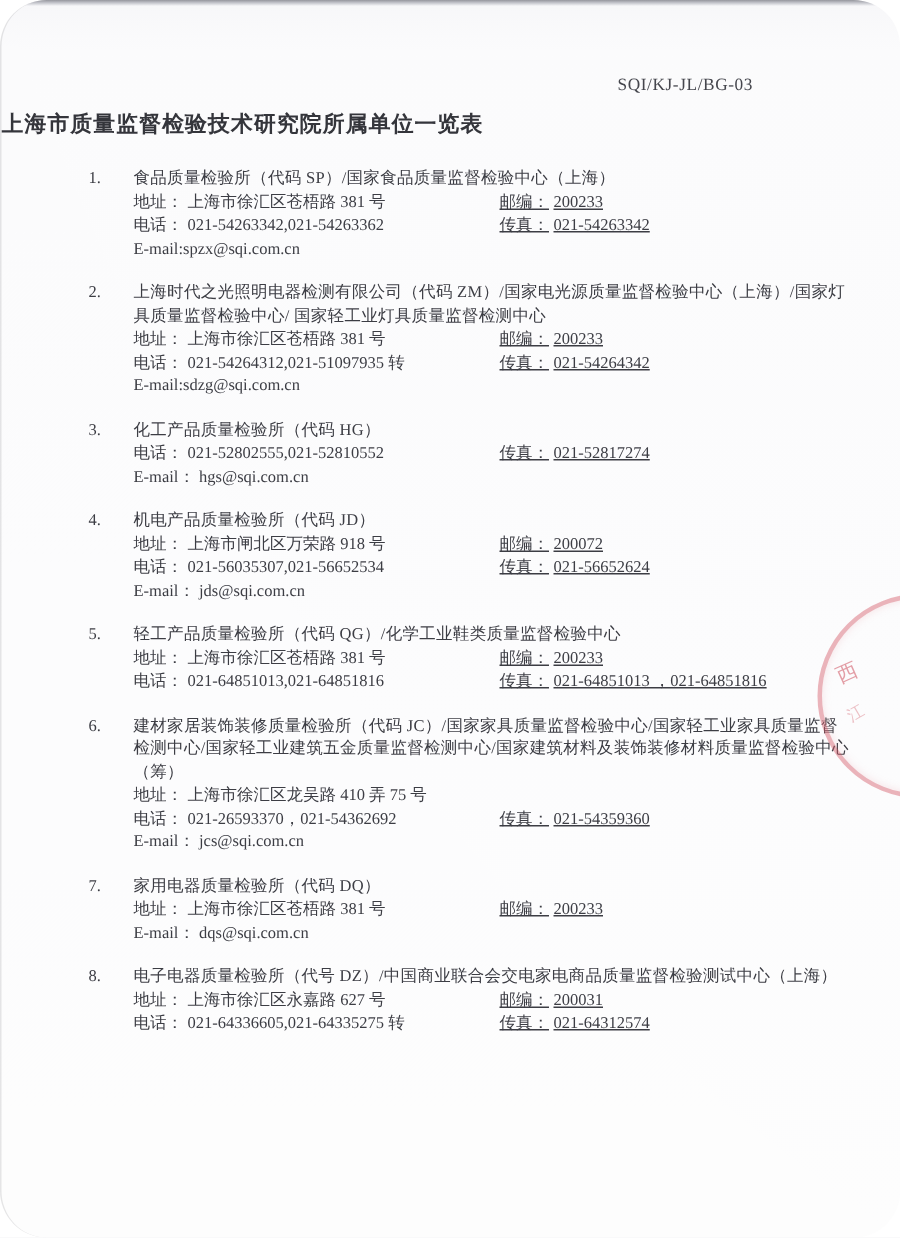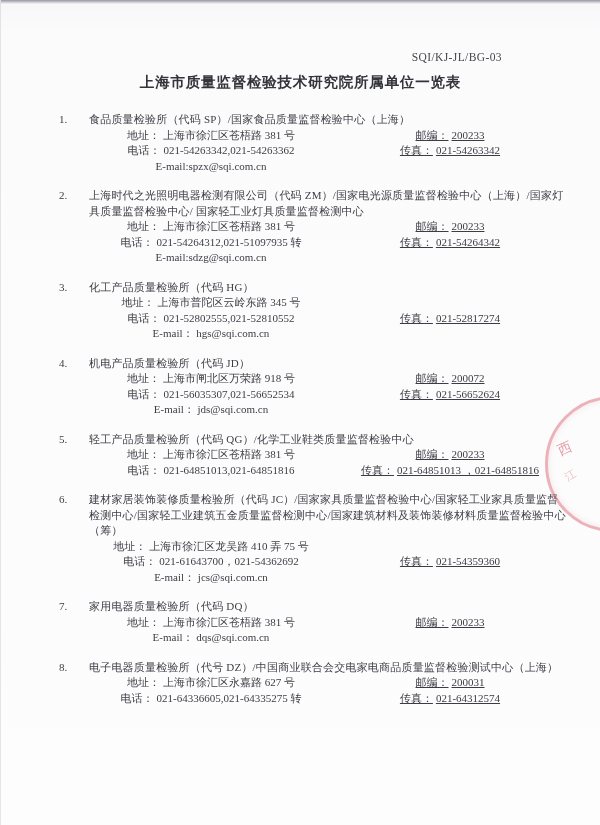"SQI/KJ-JL/BG-03" .page { border-radius: none -> 31px }
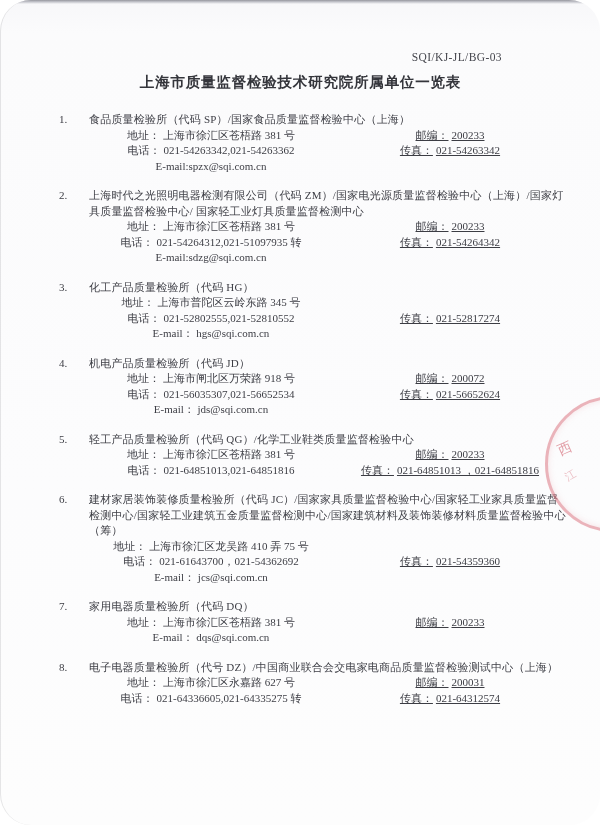"上海市质量监督检验技术研究院所属单位一览表" .title { text-align: center -> none }
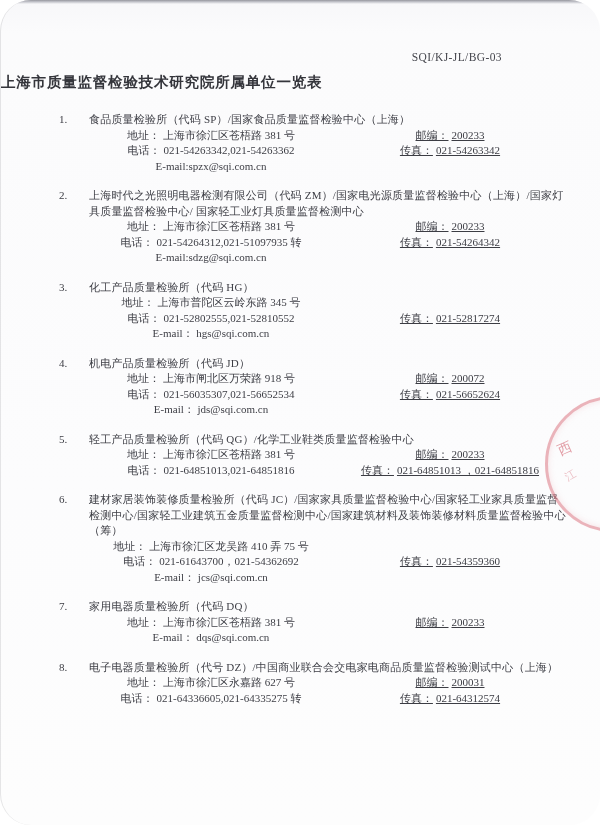"地址： 上海市徐汇区苍梧路 381 号" .row { text-align: center -> none }
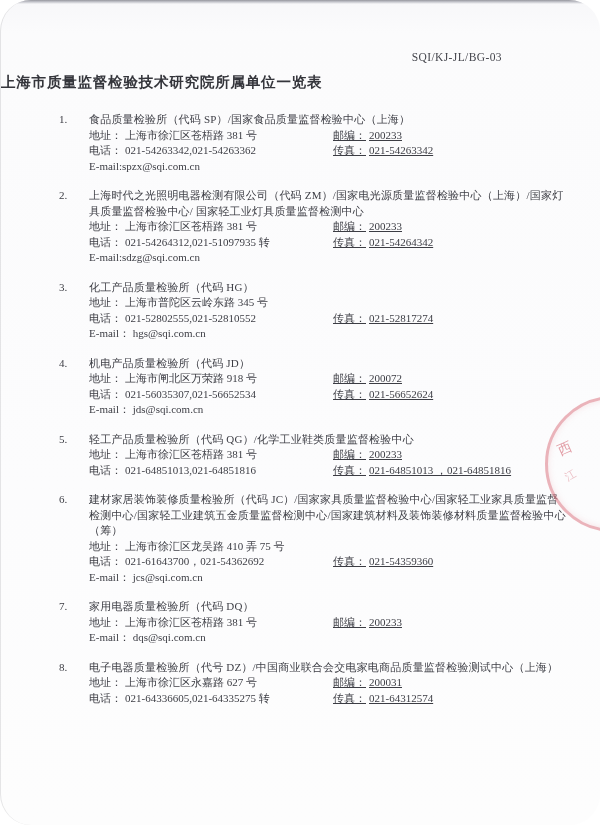"地址： 上海市普陀区云岭东路 345 号" span.left { html: <span> <span>地址：</span><span>上海市普陀区云岭东路 345 号</span> </span> -> none }
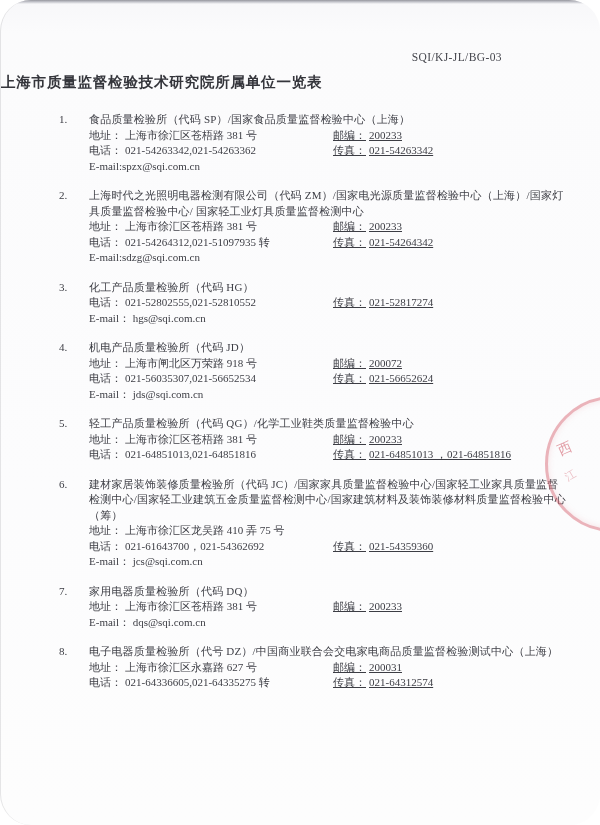"021-61643700，021-54362692" span { text: 021-61643700 -> 021-26593370 }
